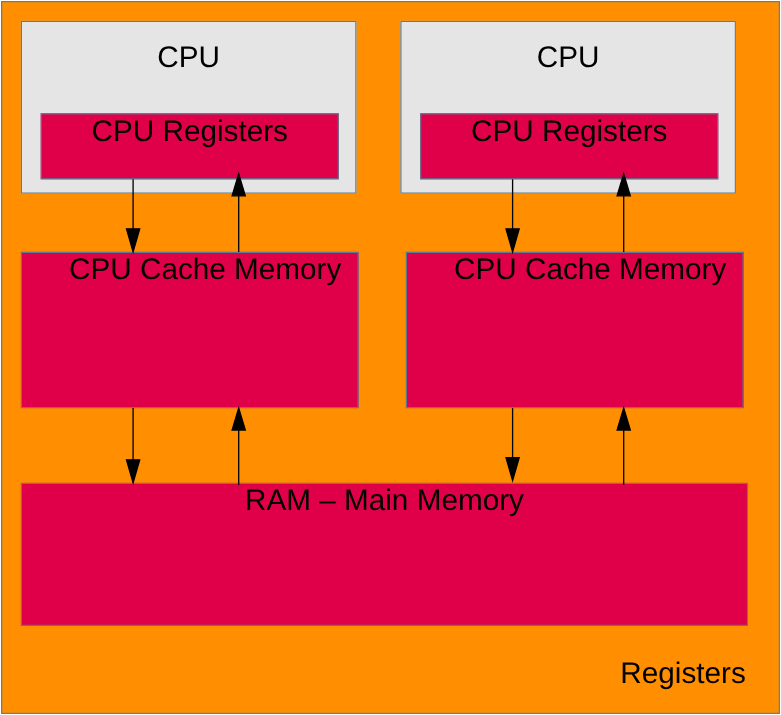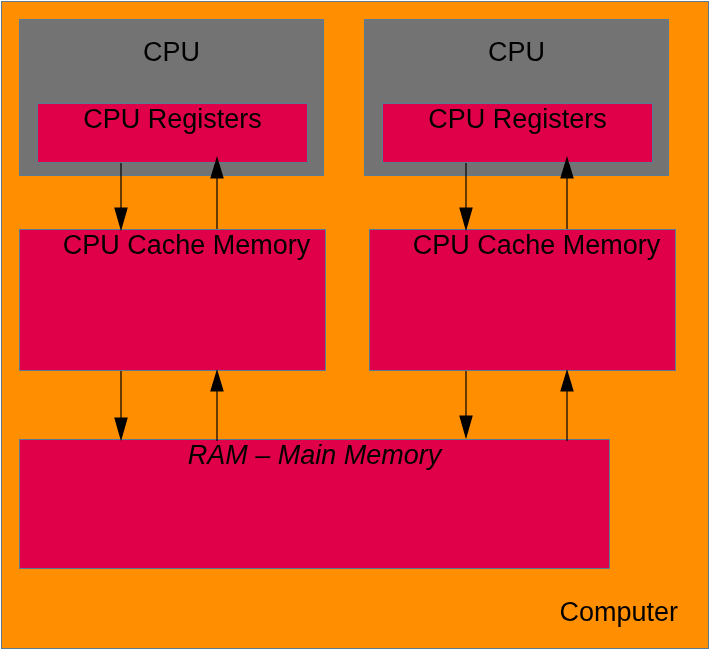"CPU" .cpu { background: #737373 -> #e5e5e5 }
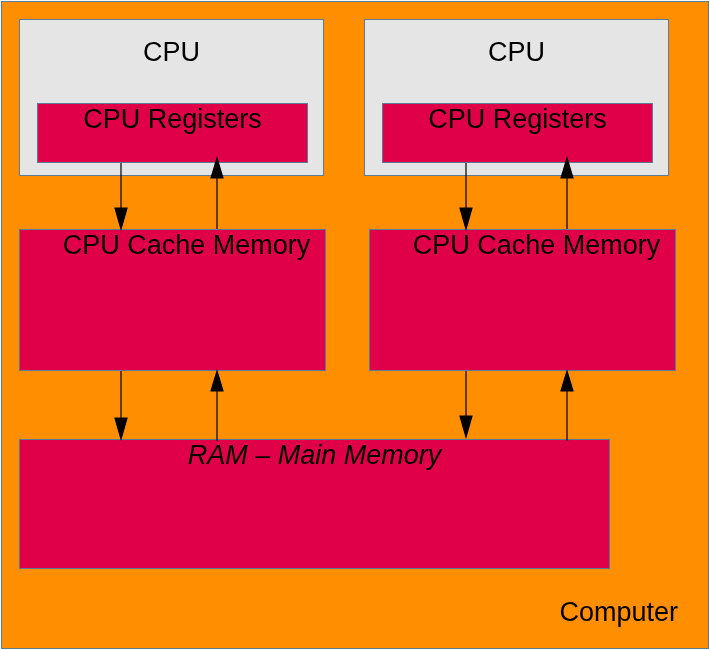"RAM – Main Memory" #ram { font-style: italic -> none; width: 591px -> 661px }
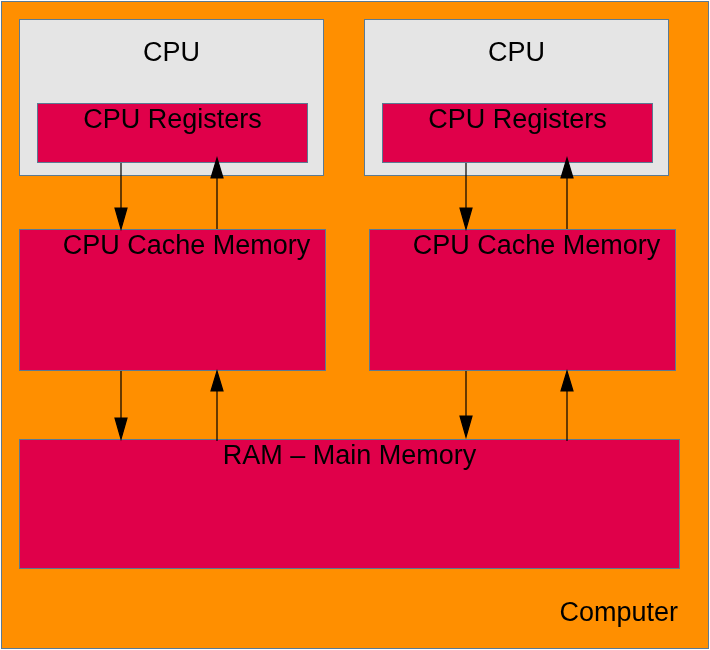"Computer" span { text: Computer -> Registers }
